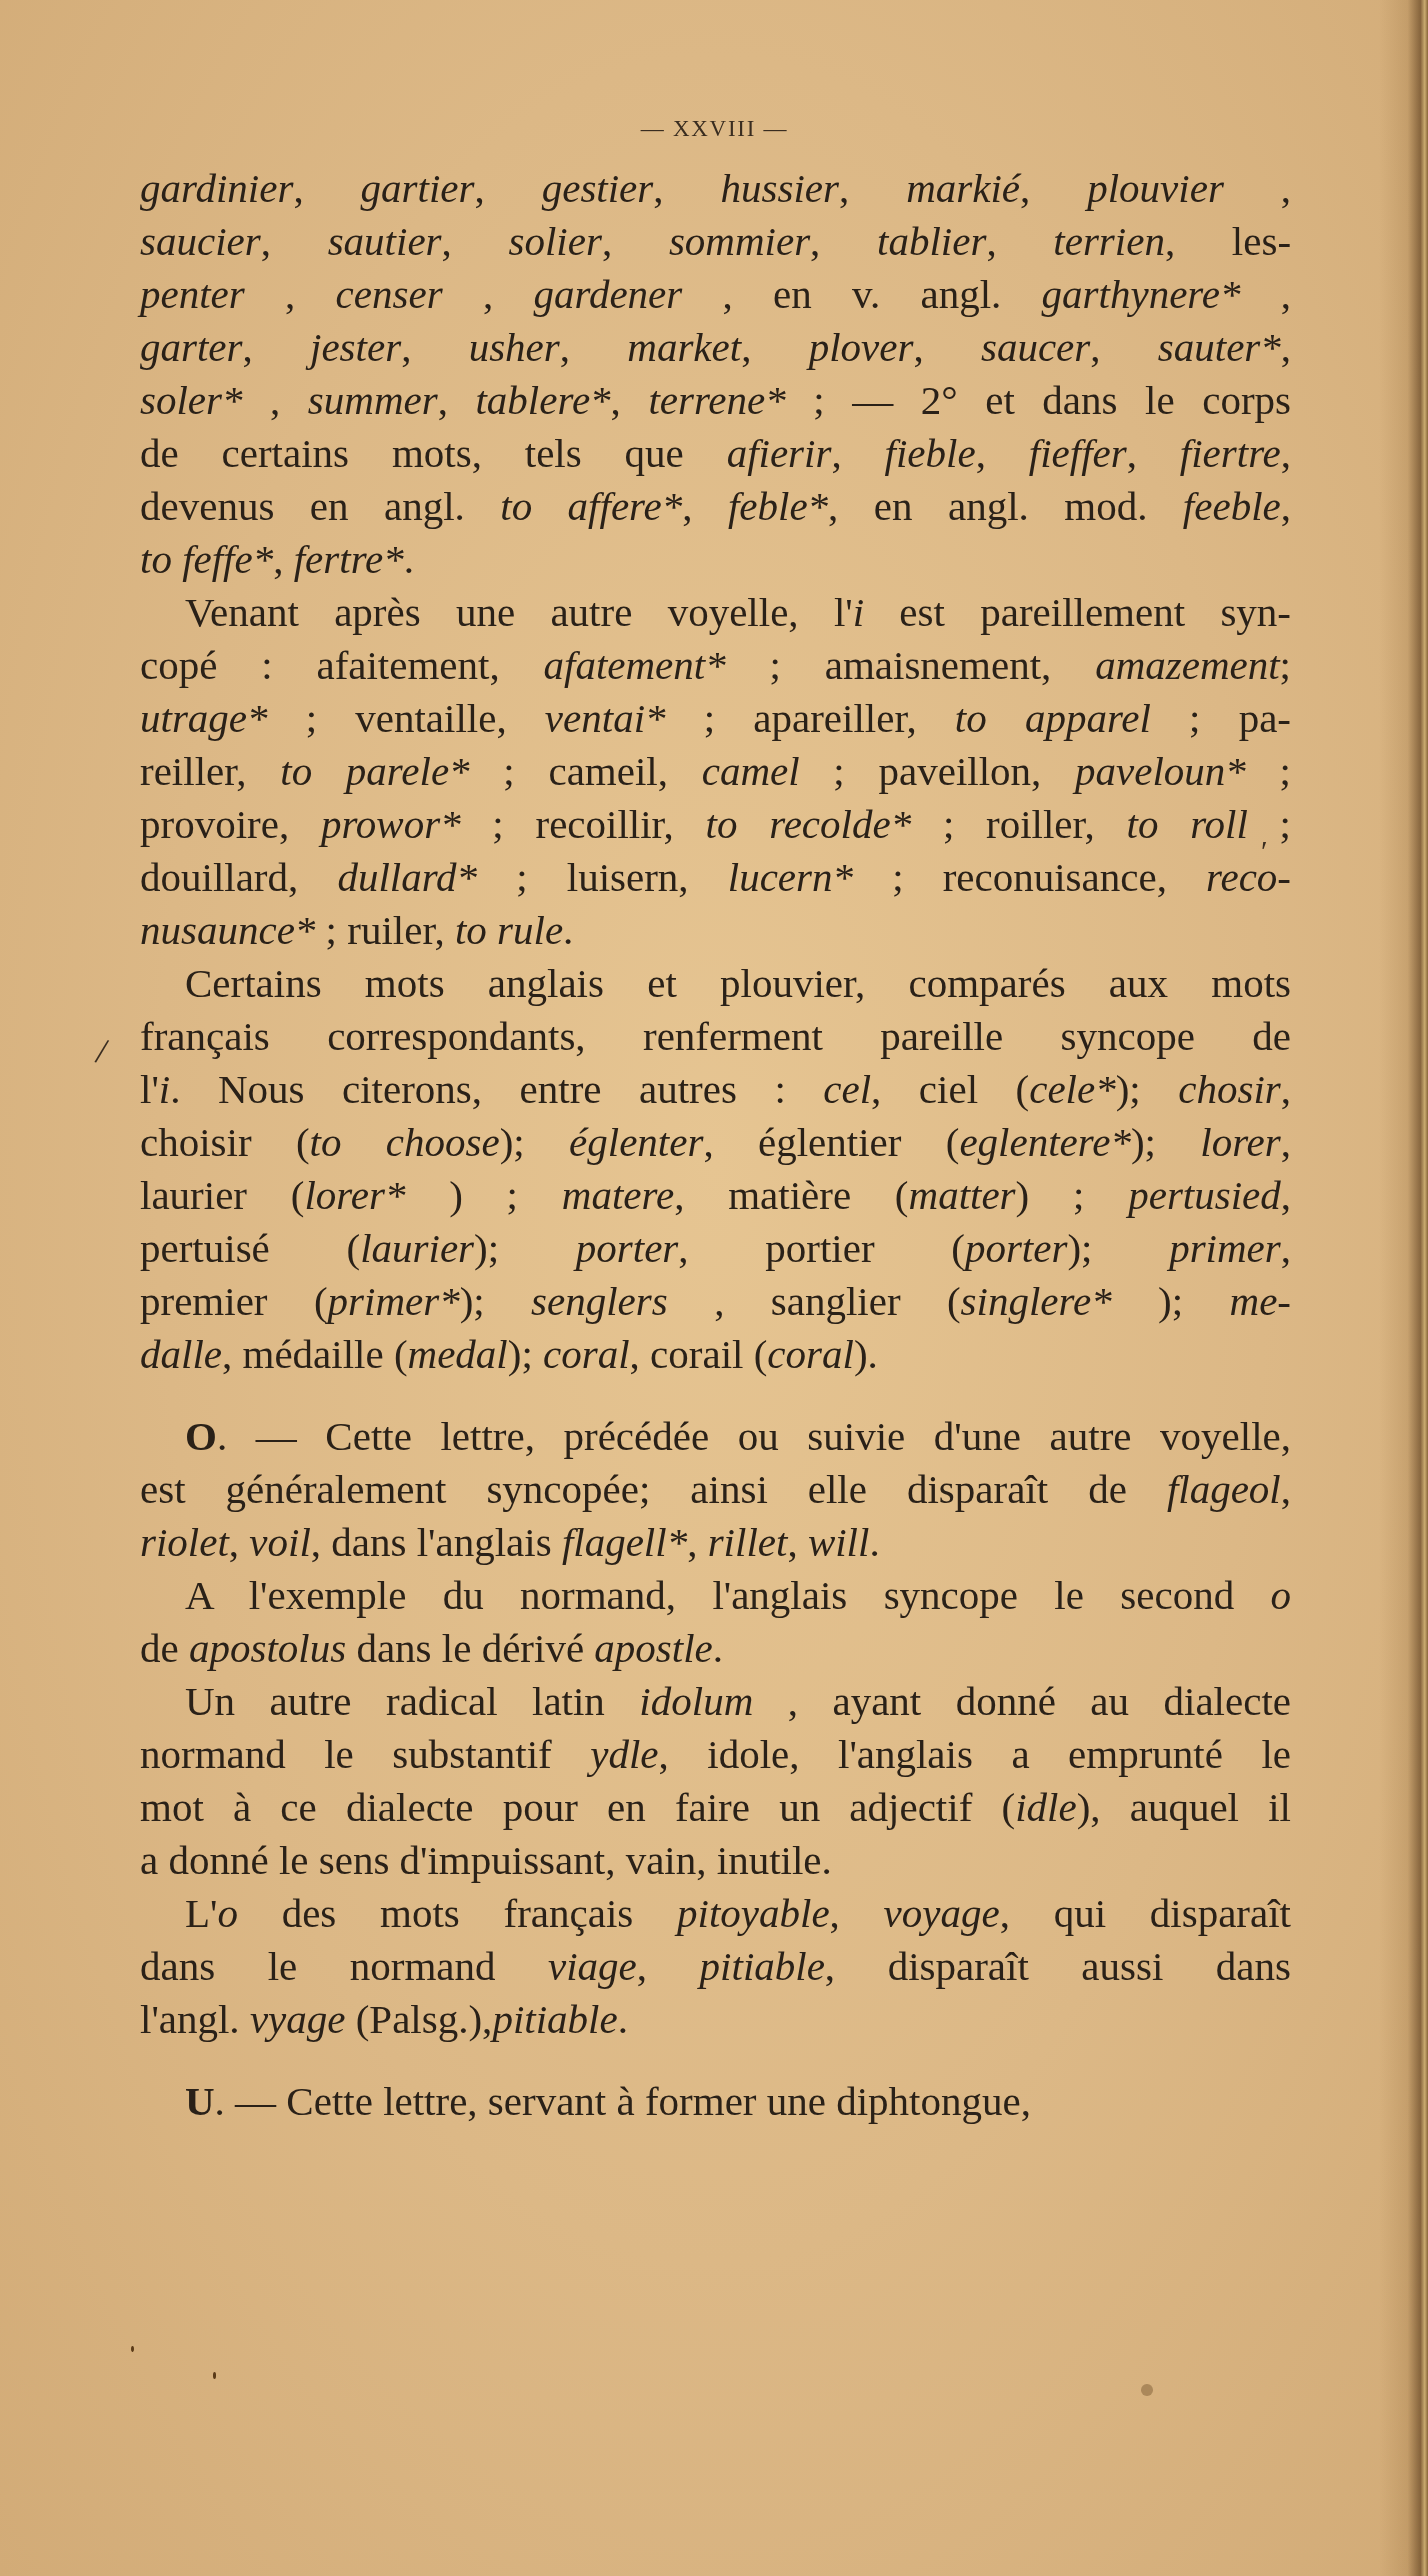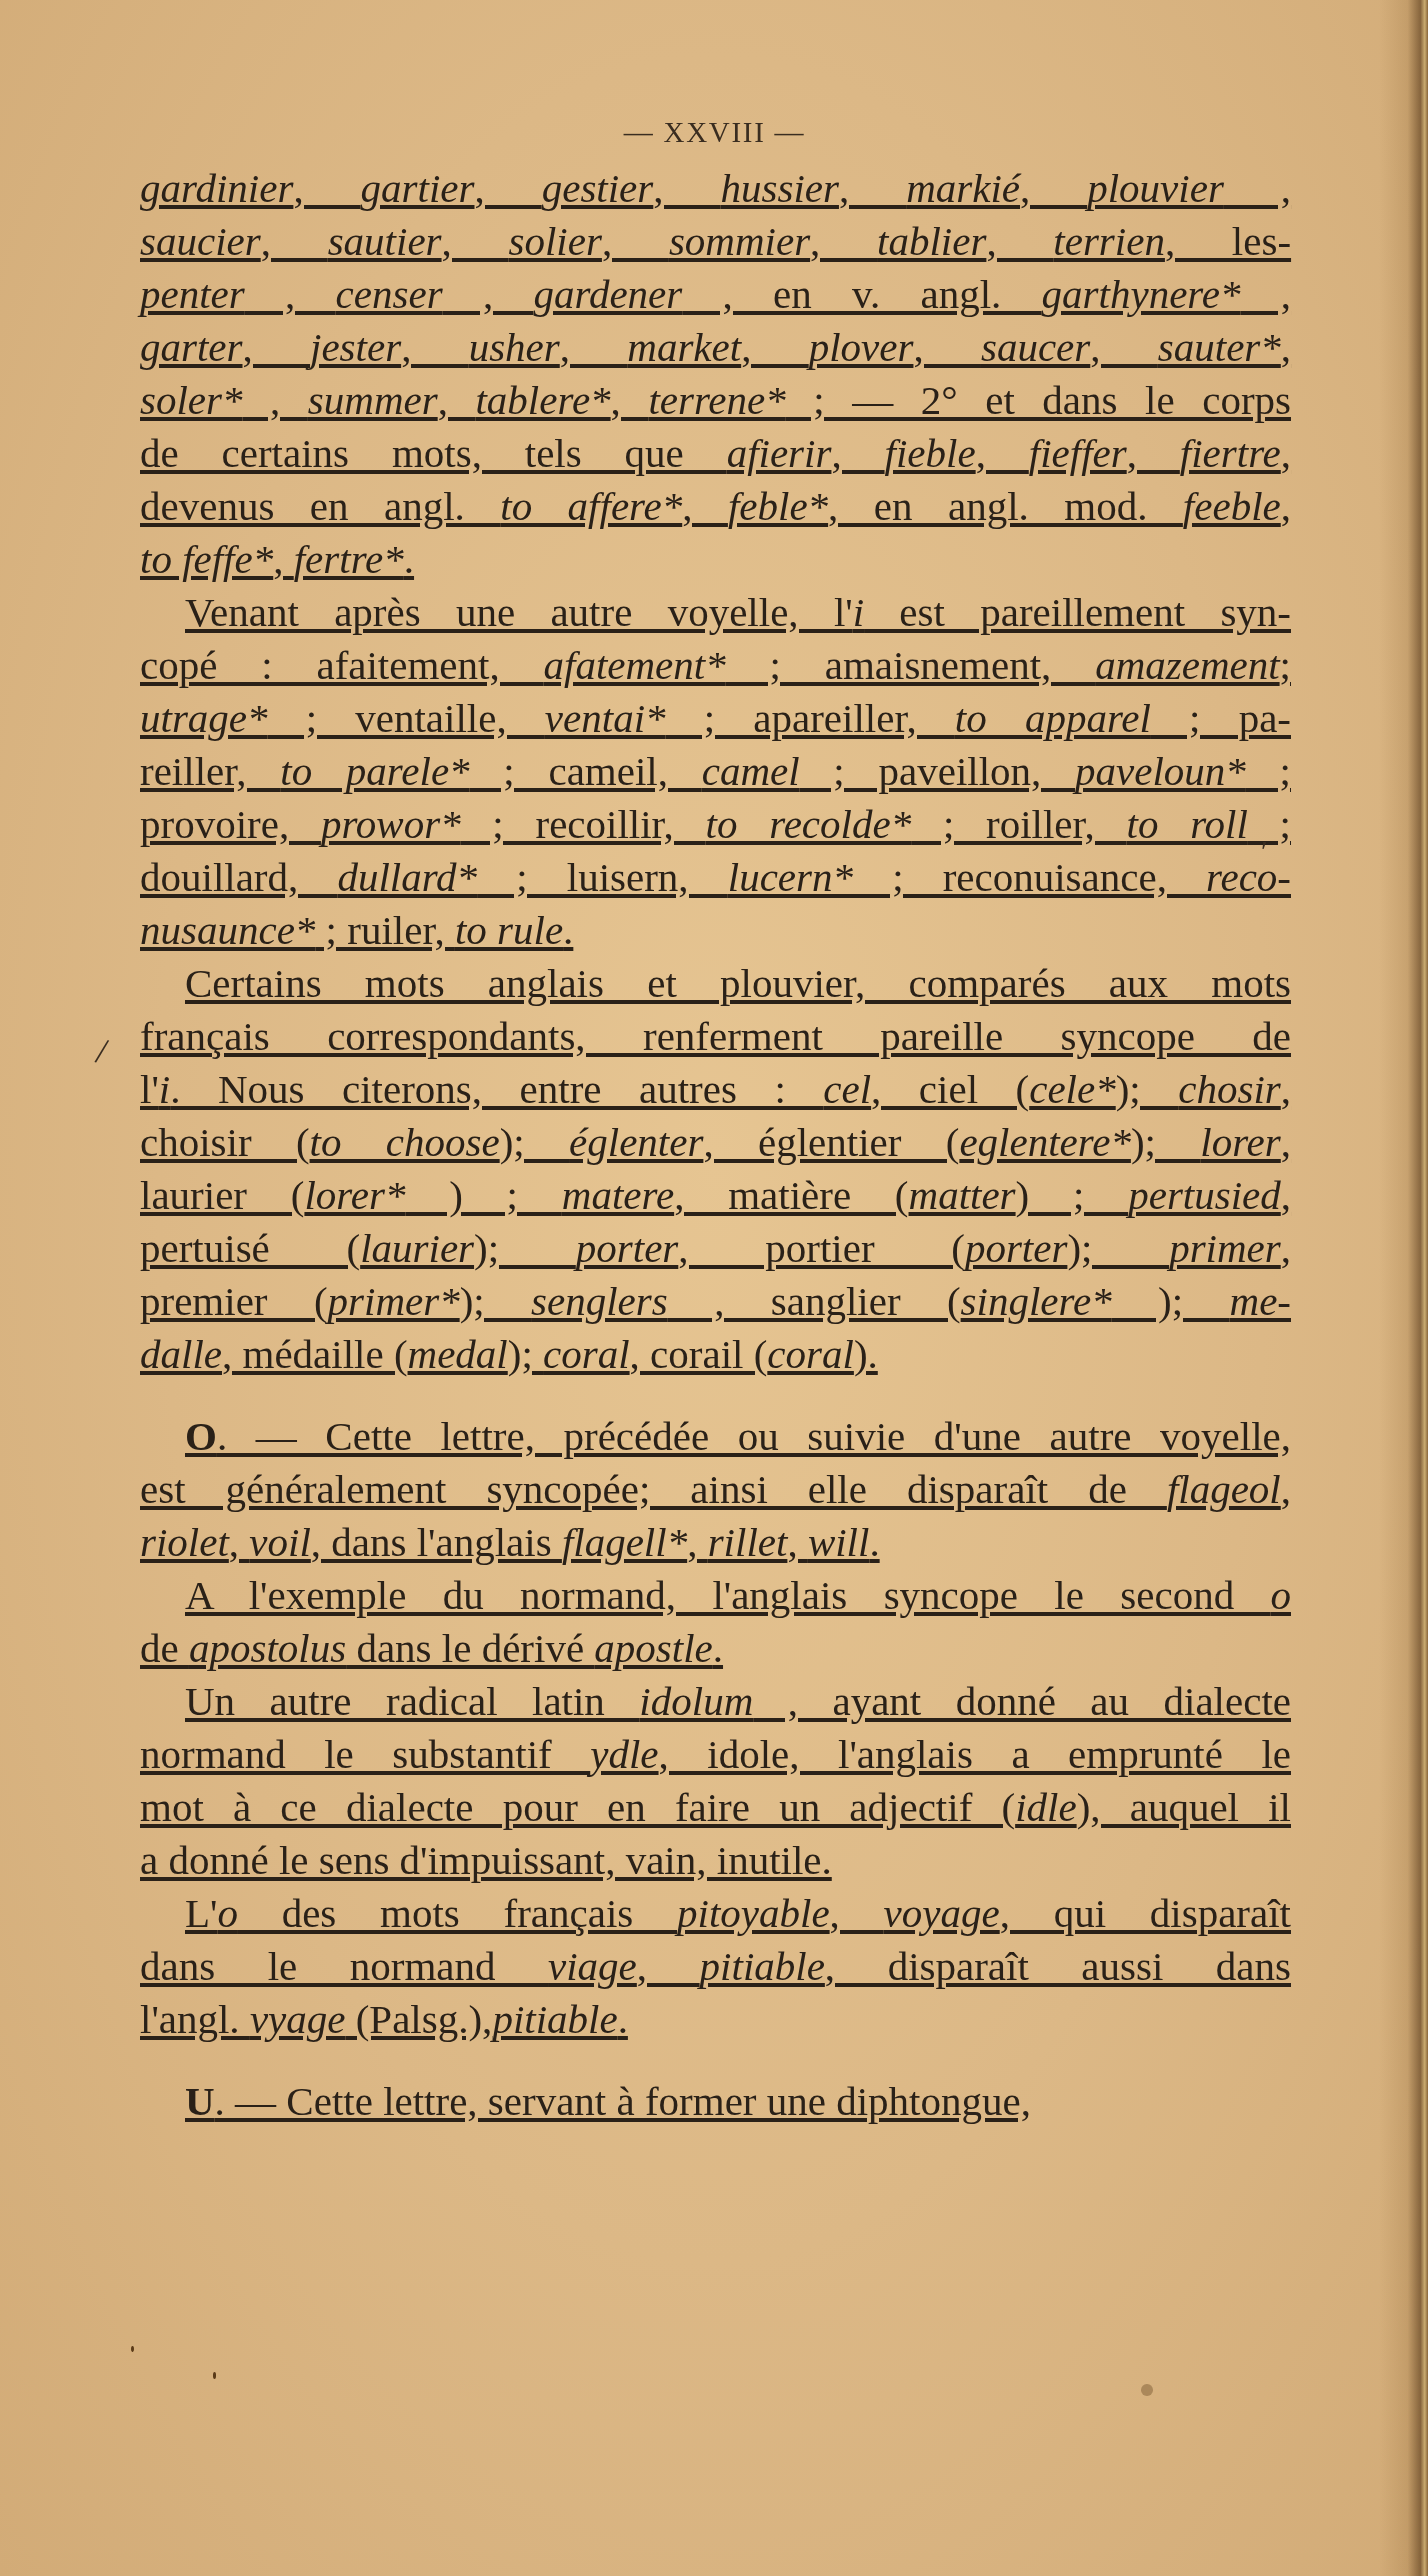"— XXVIII —" .page-number { font-size: 29px -> 23px }
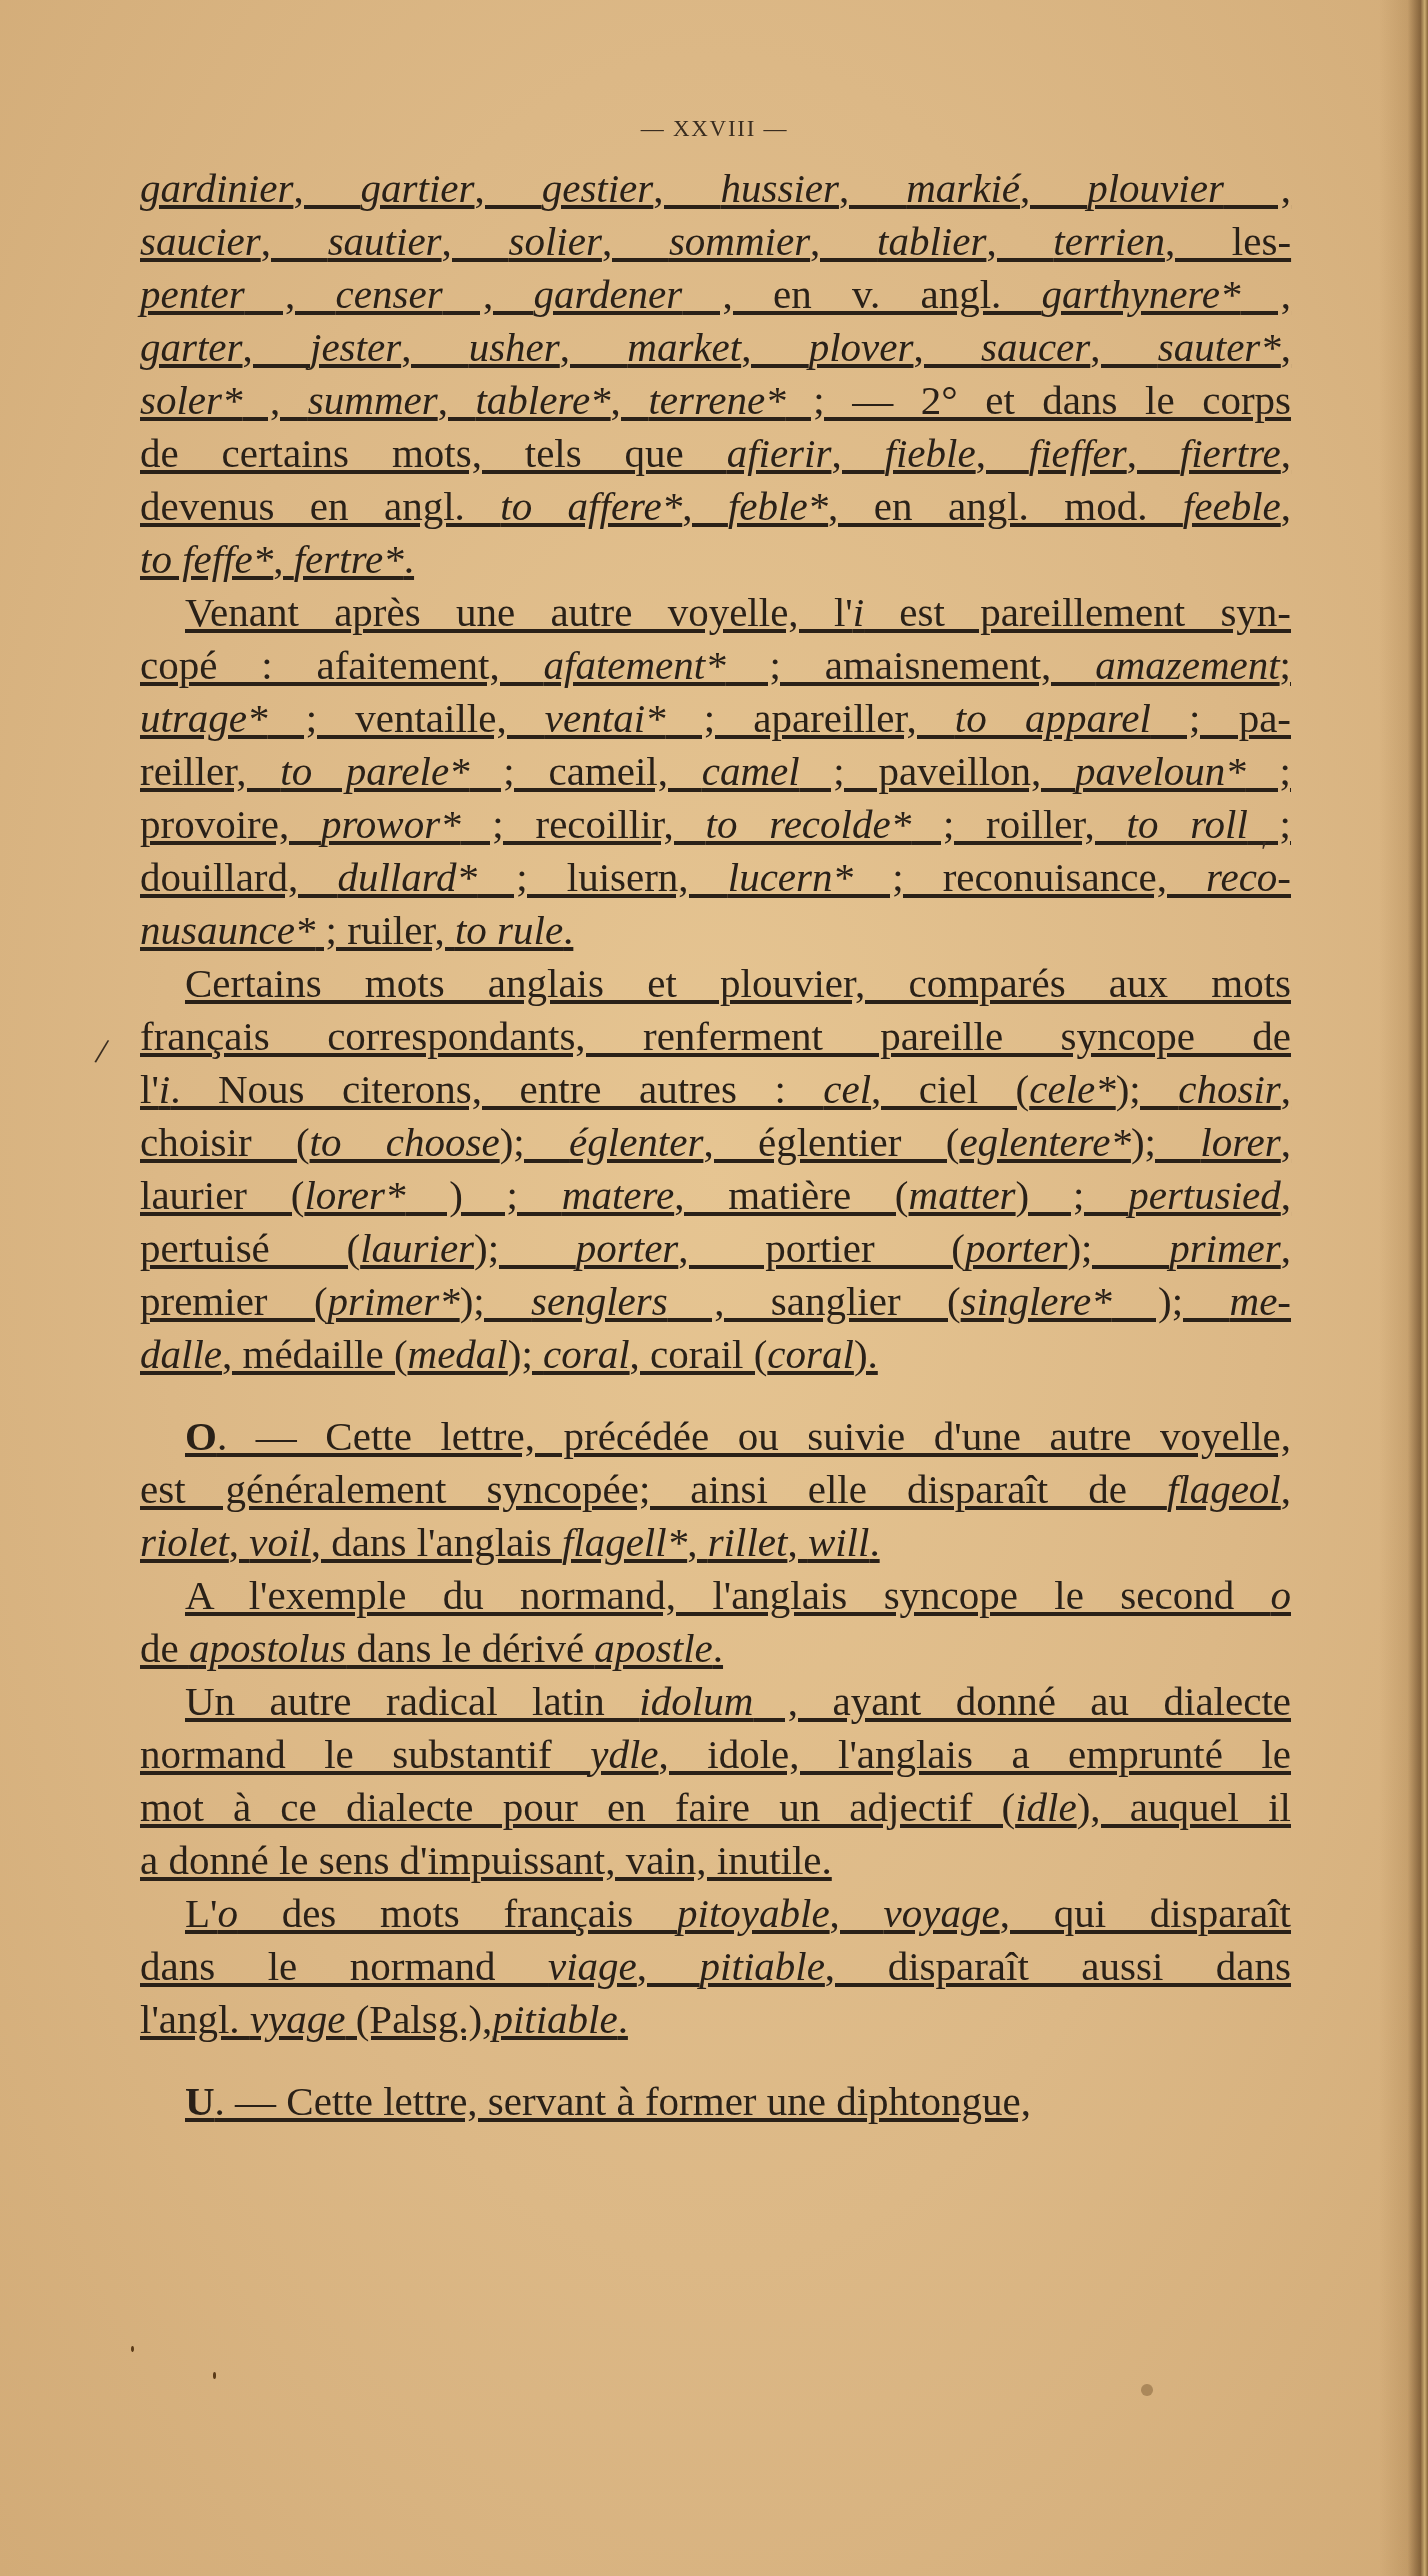"gardinier, gartier, gestier, hussier," .body-text { text-decoration: underline -> none }
